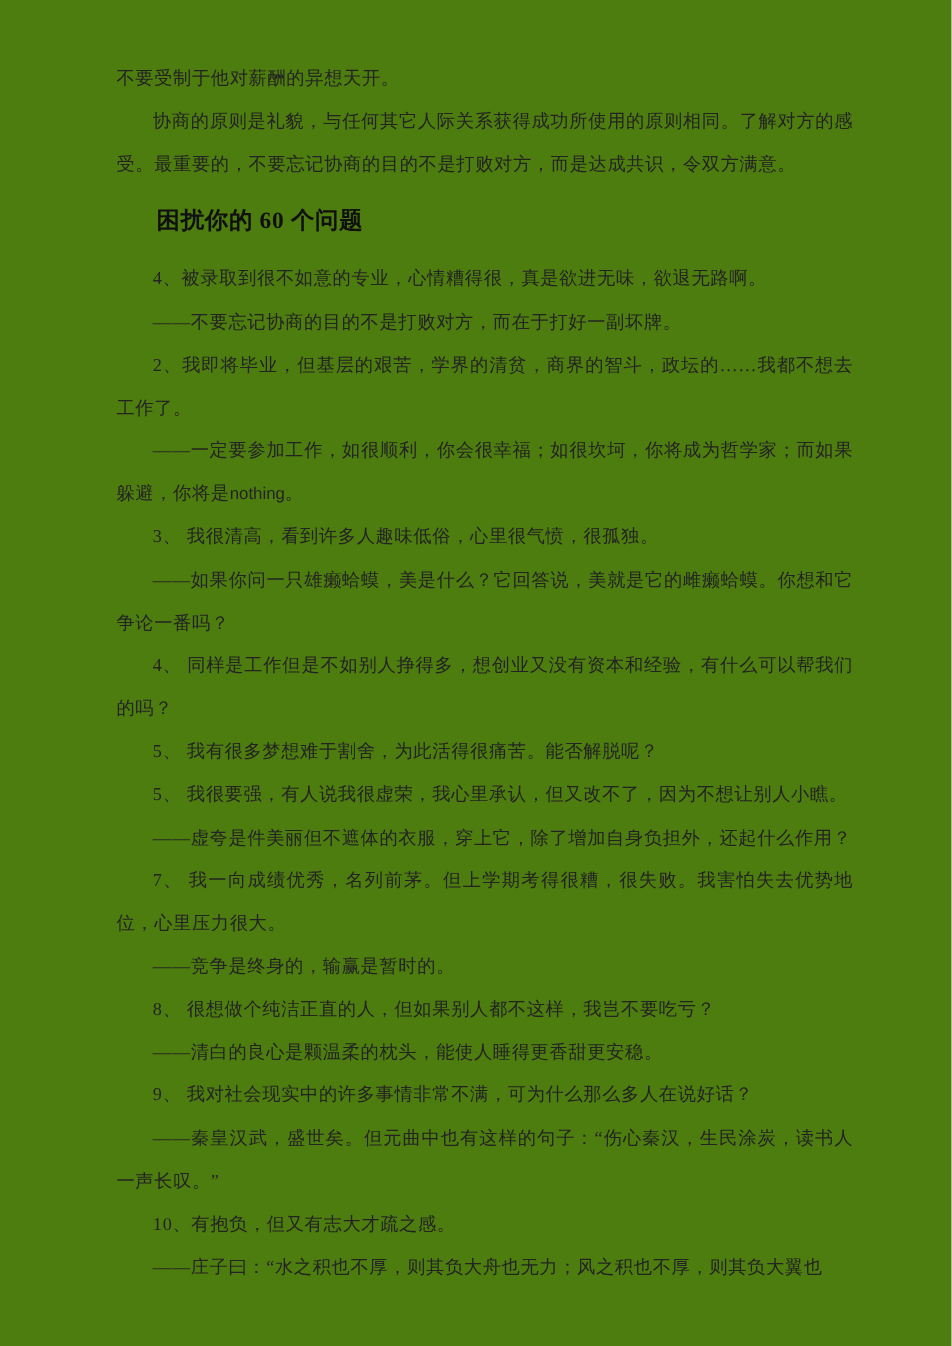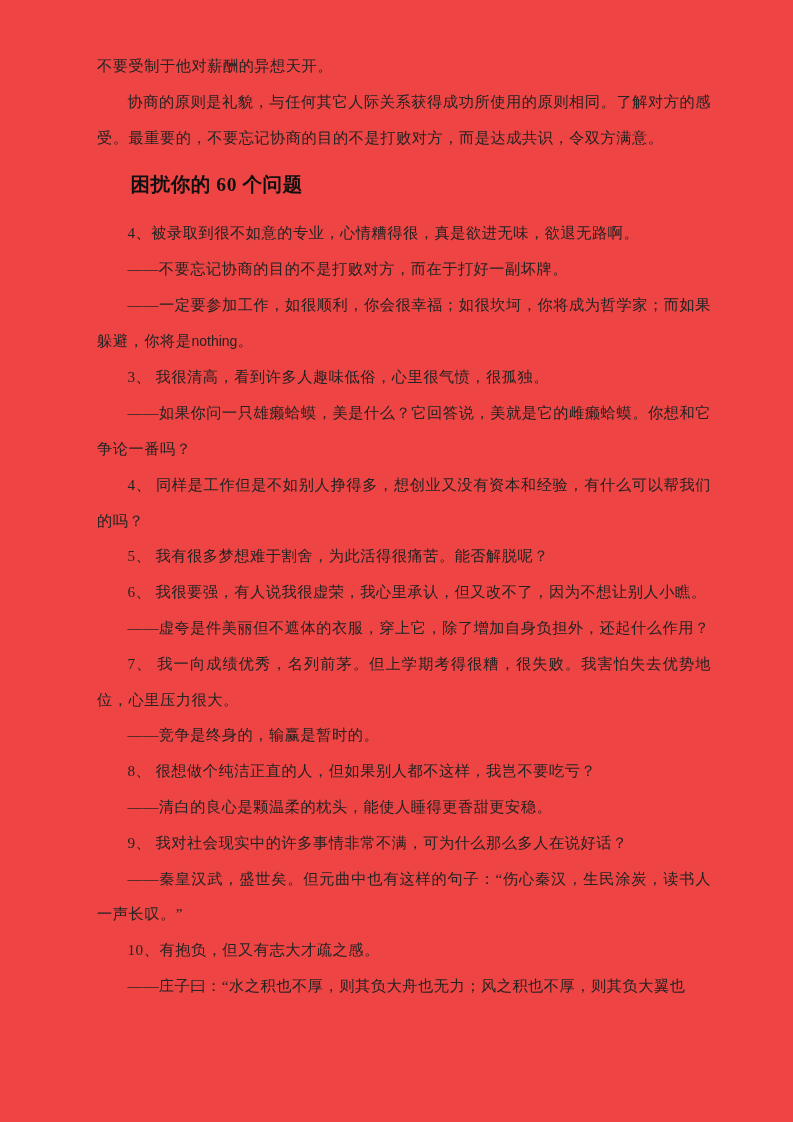"不要受制于他对薪酬的异想天开。" .page { background: #ef4444 -> #4d7c0f }
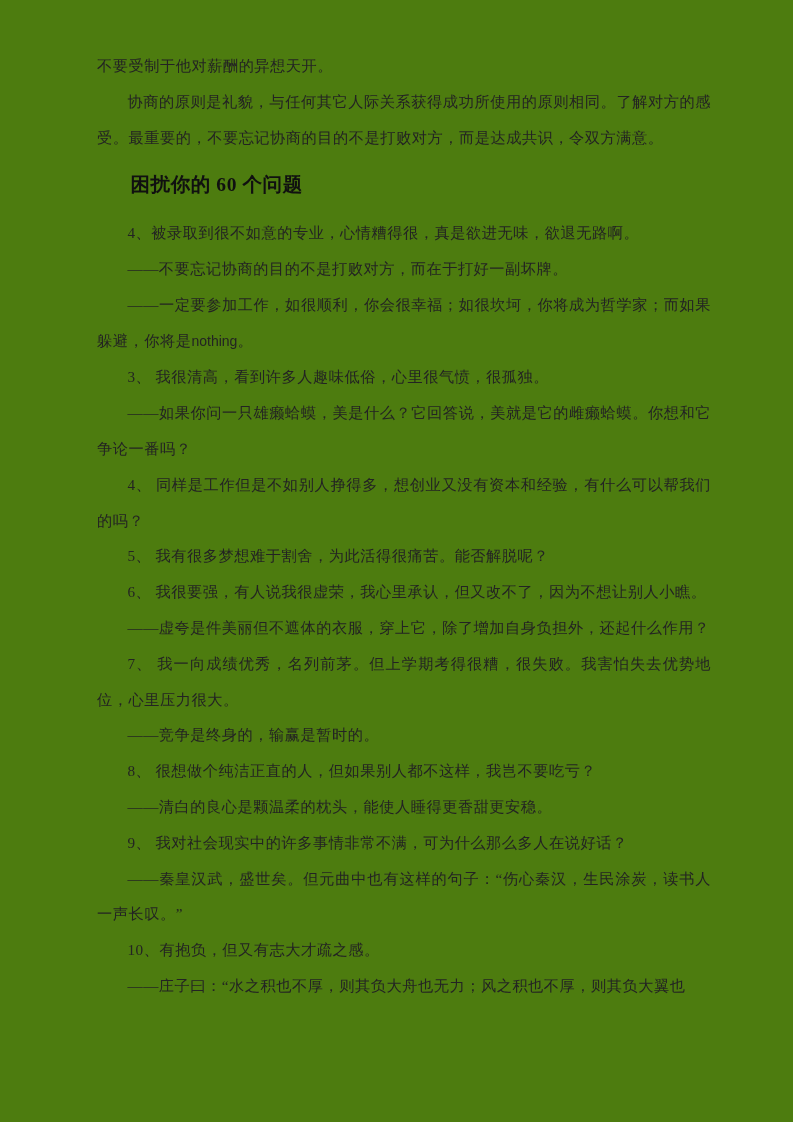"2、我即将毕业，但基层的艰苦，学界的清贫，商界的智斗，政坛的……我都不想去工作了" p.para { html: none -> <p>2、我即将毕业，但基层的艰苦，学界的清贫，商界的智斗，政坛的……我都不想去工作了。</p> }
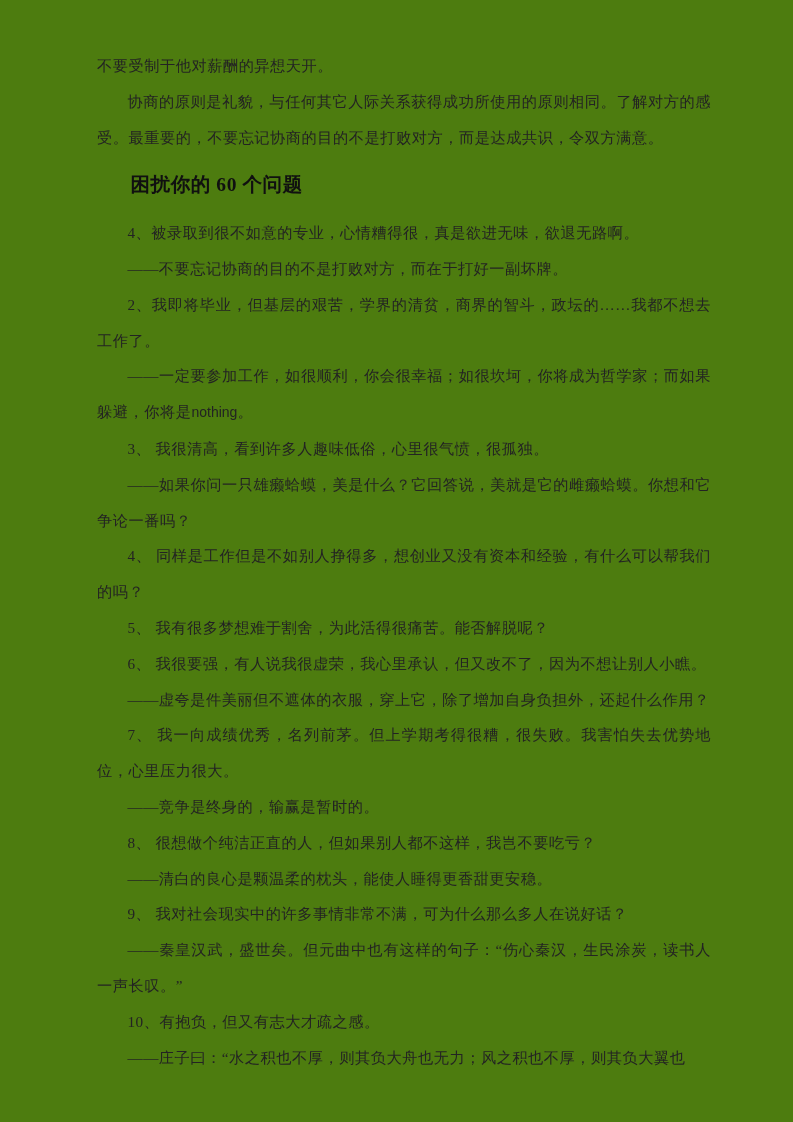"6、 我很要强，有人说我很虚荣，我心里承认，但又改不了，因为不想让别人小瞧。" p.para { text: 6 -> 5 }
